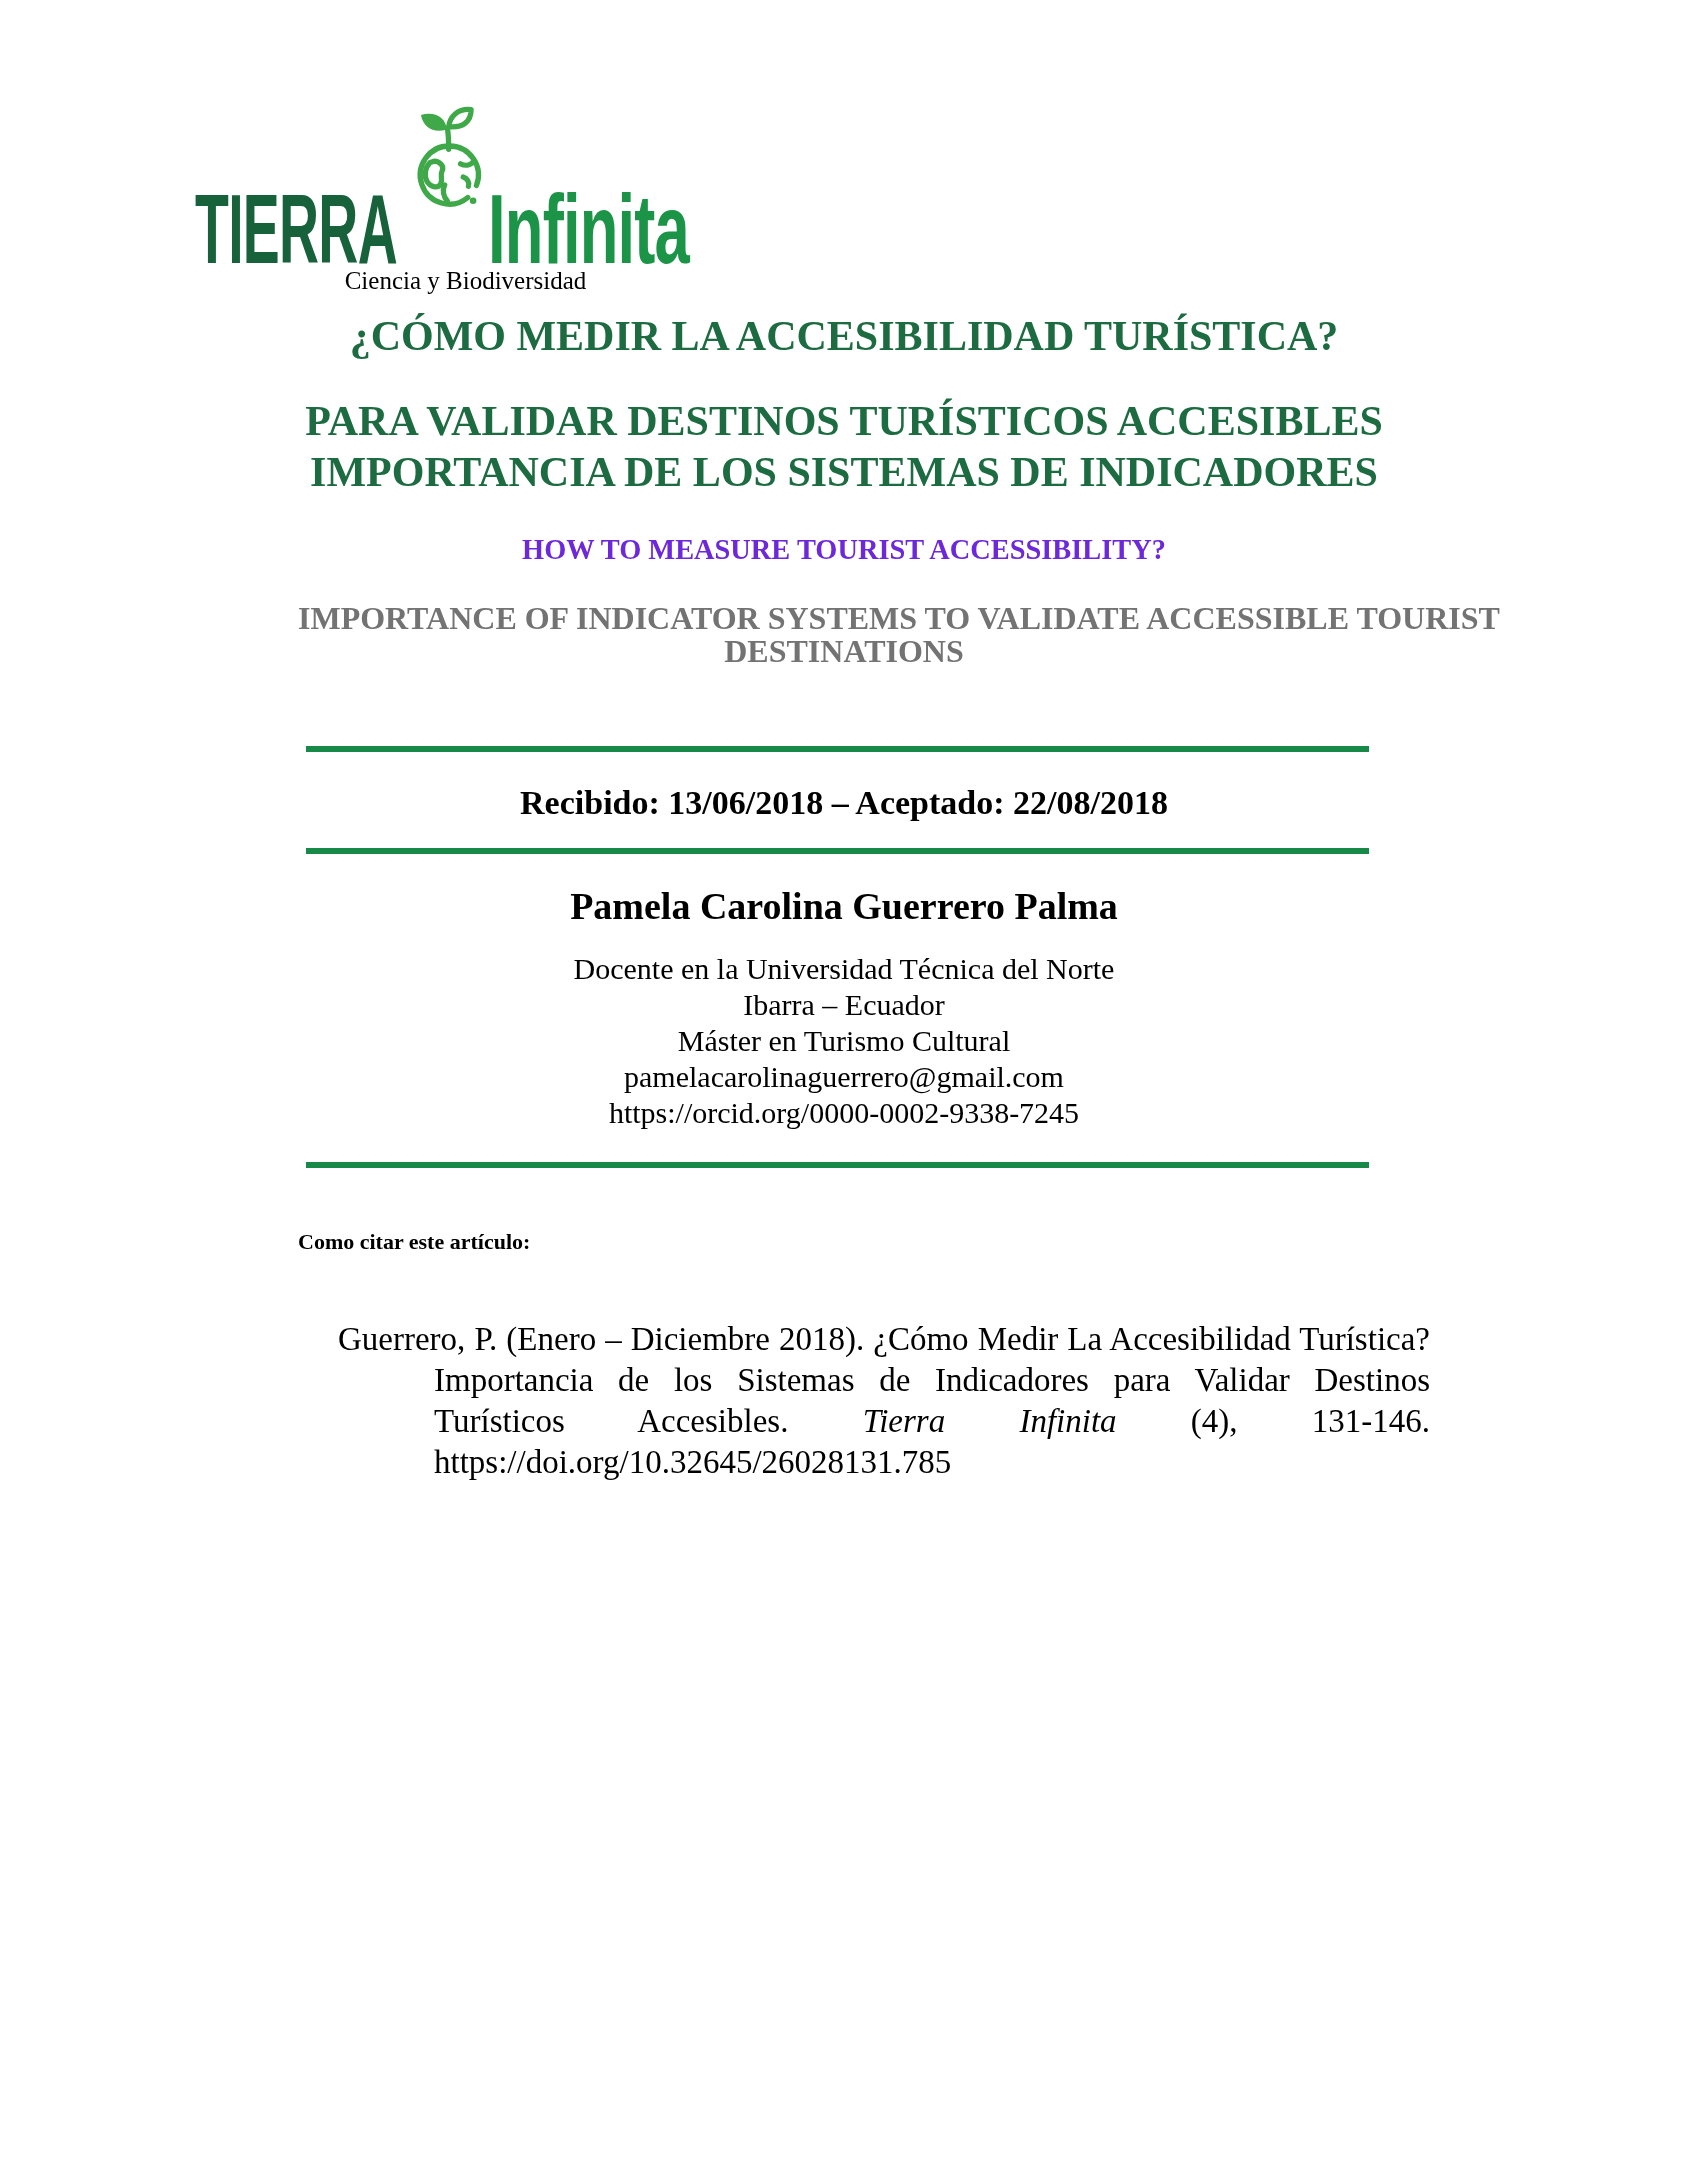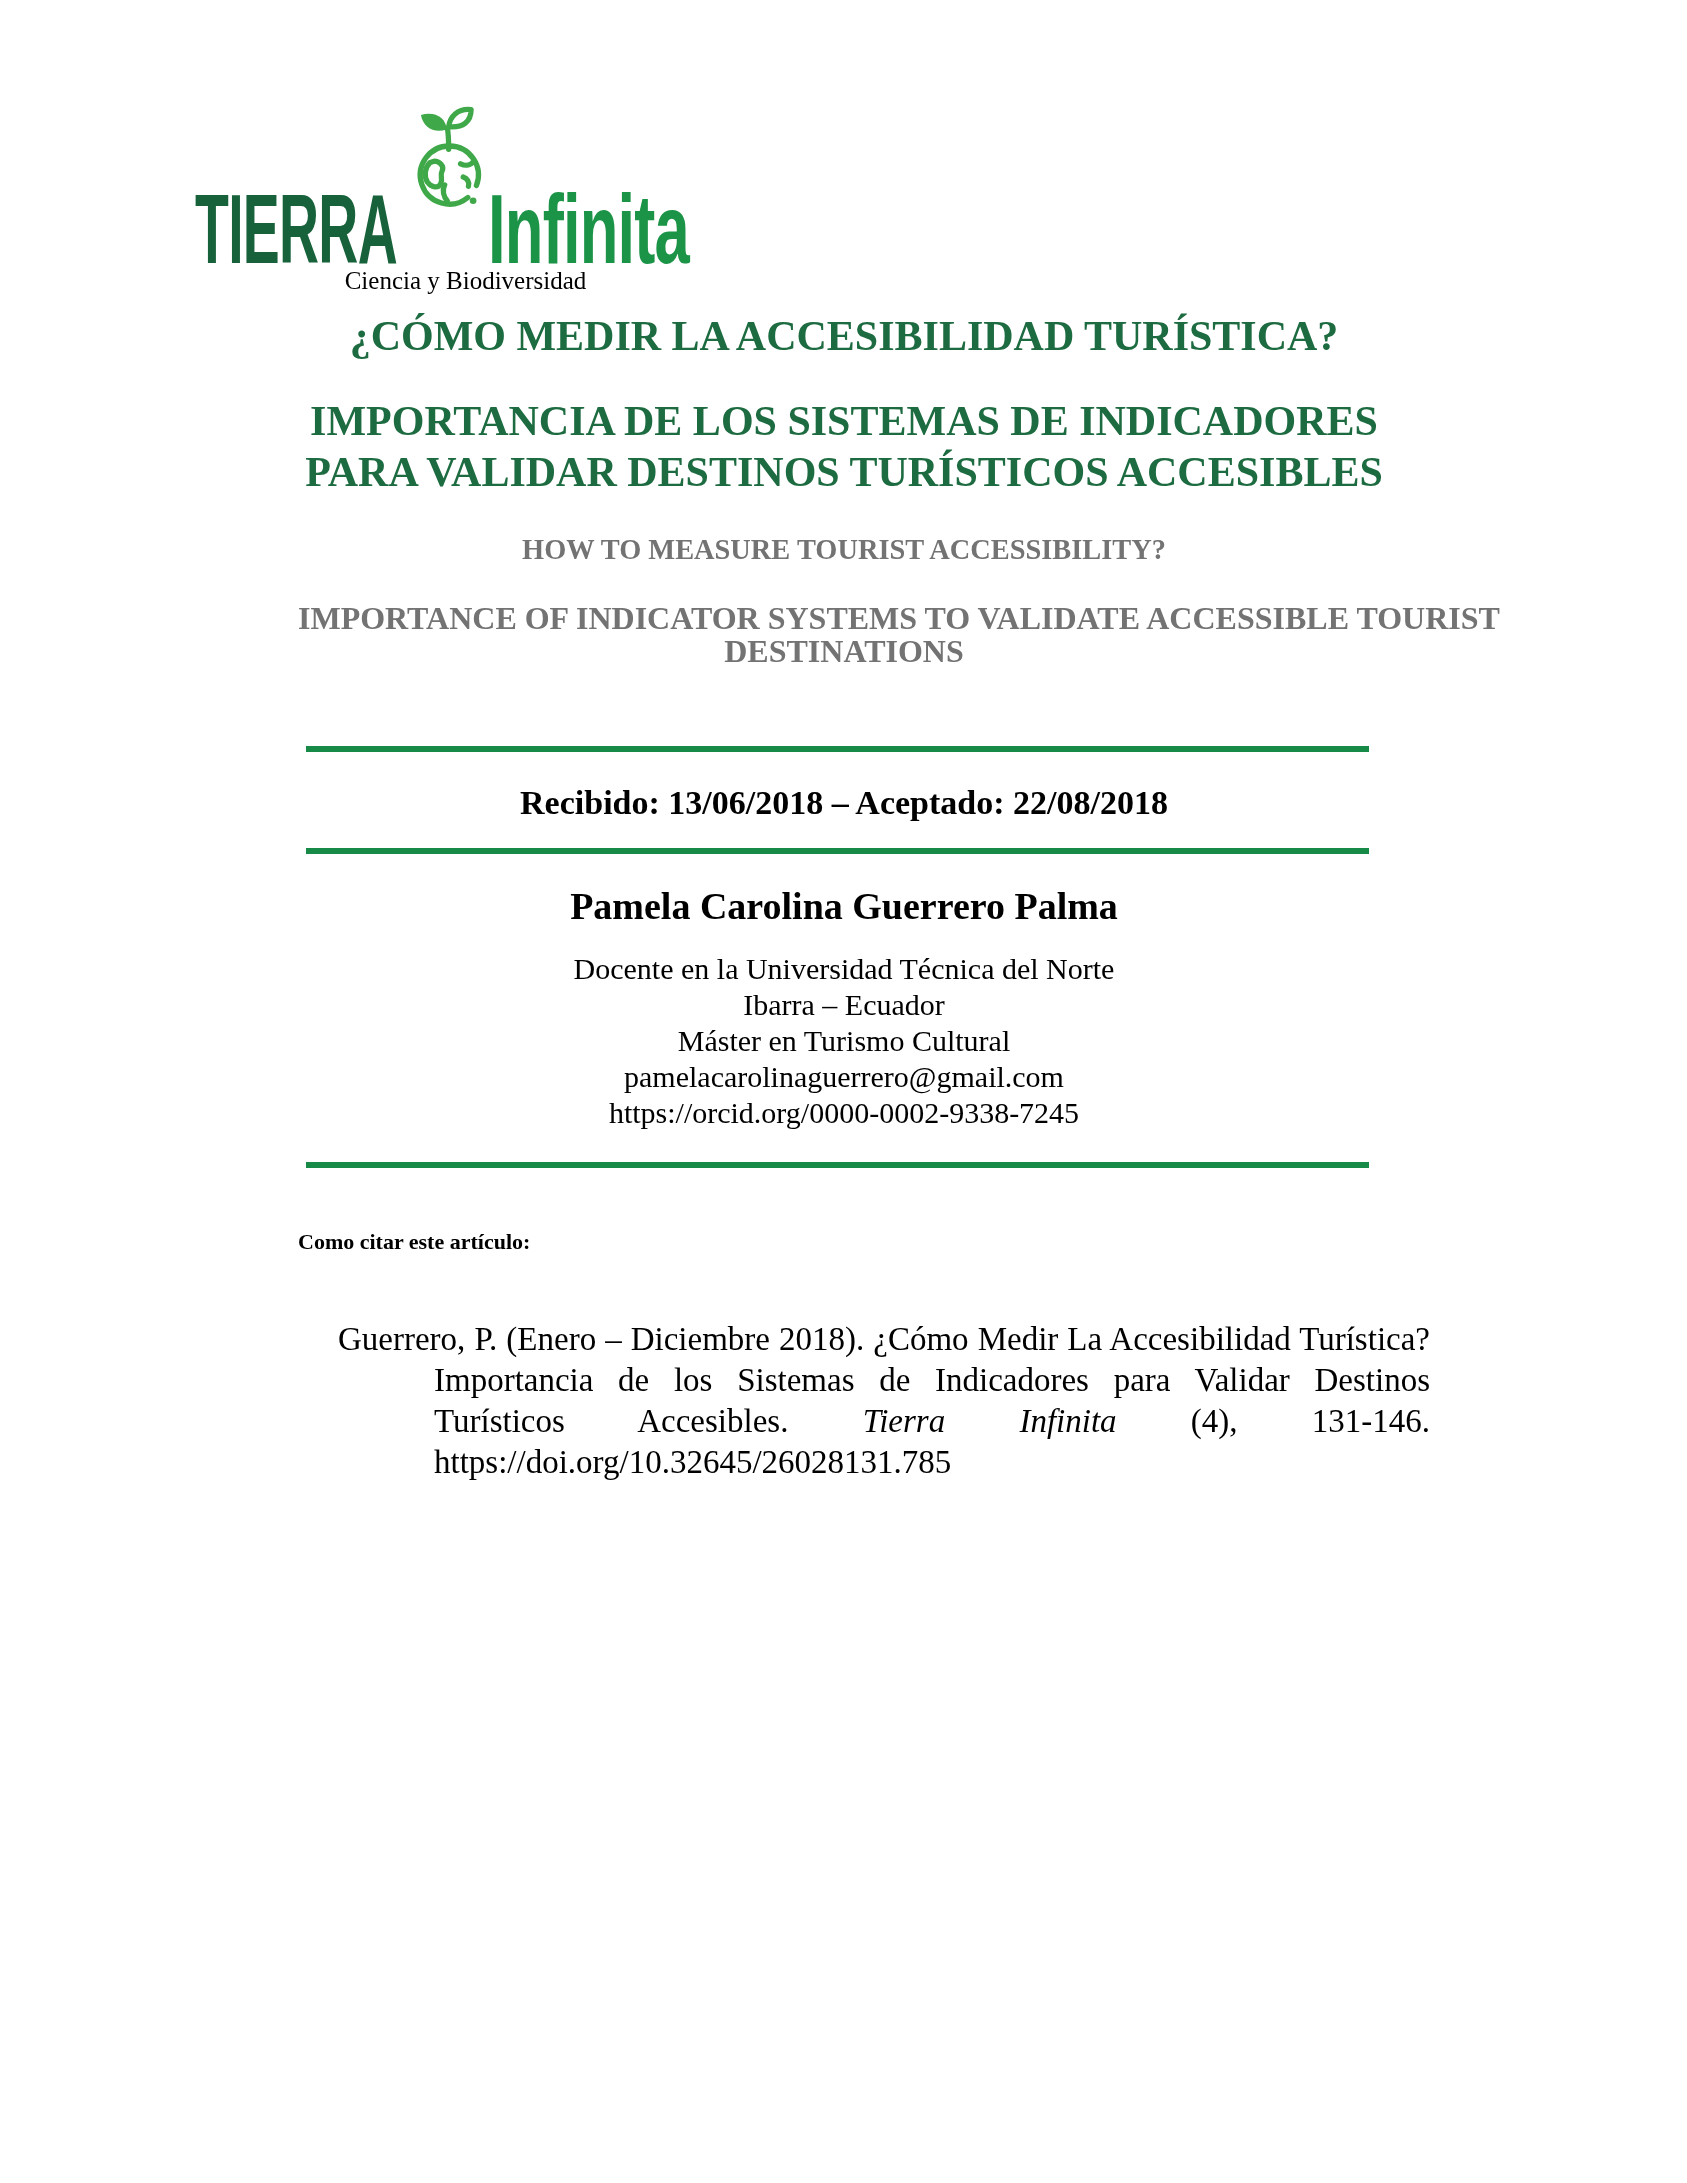"IMPORTANCIA DE LOS SISTEMAS DE" div { order: before "PARA VALIDAR DESTINOS TURÍSTICOS" -> after "PARA VALIDAR DESTINOS TURÍSTICOS" }
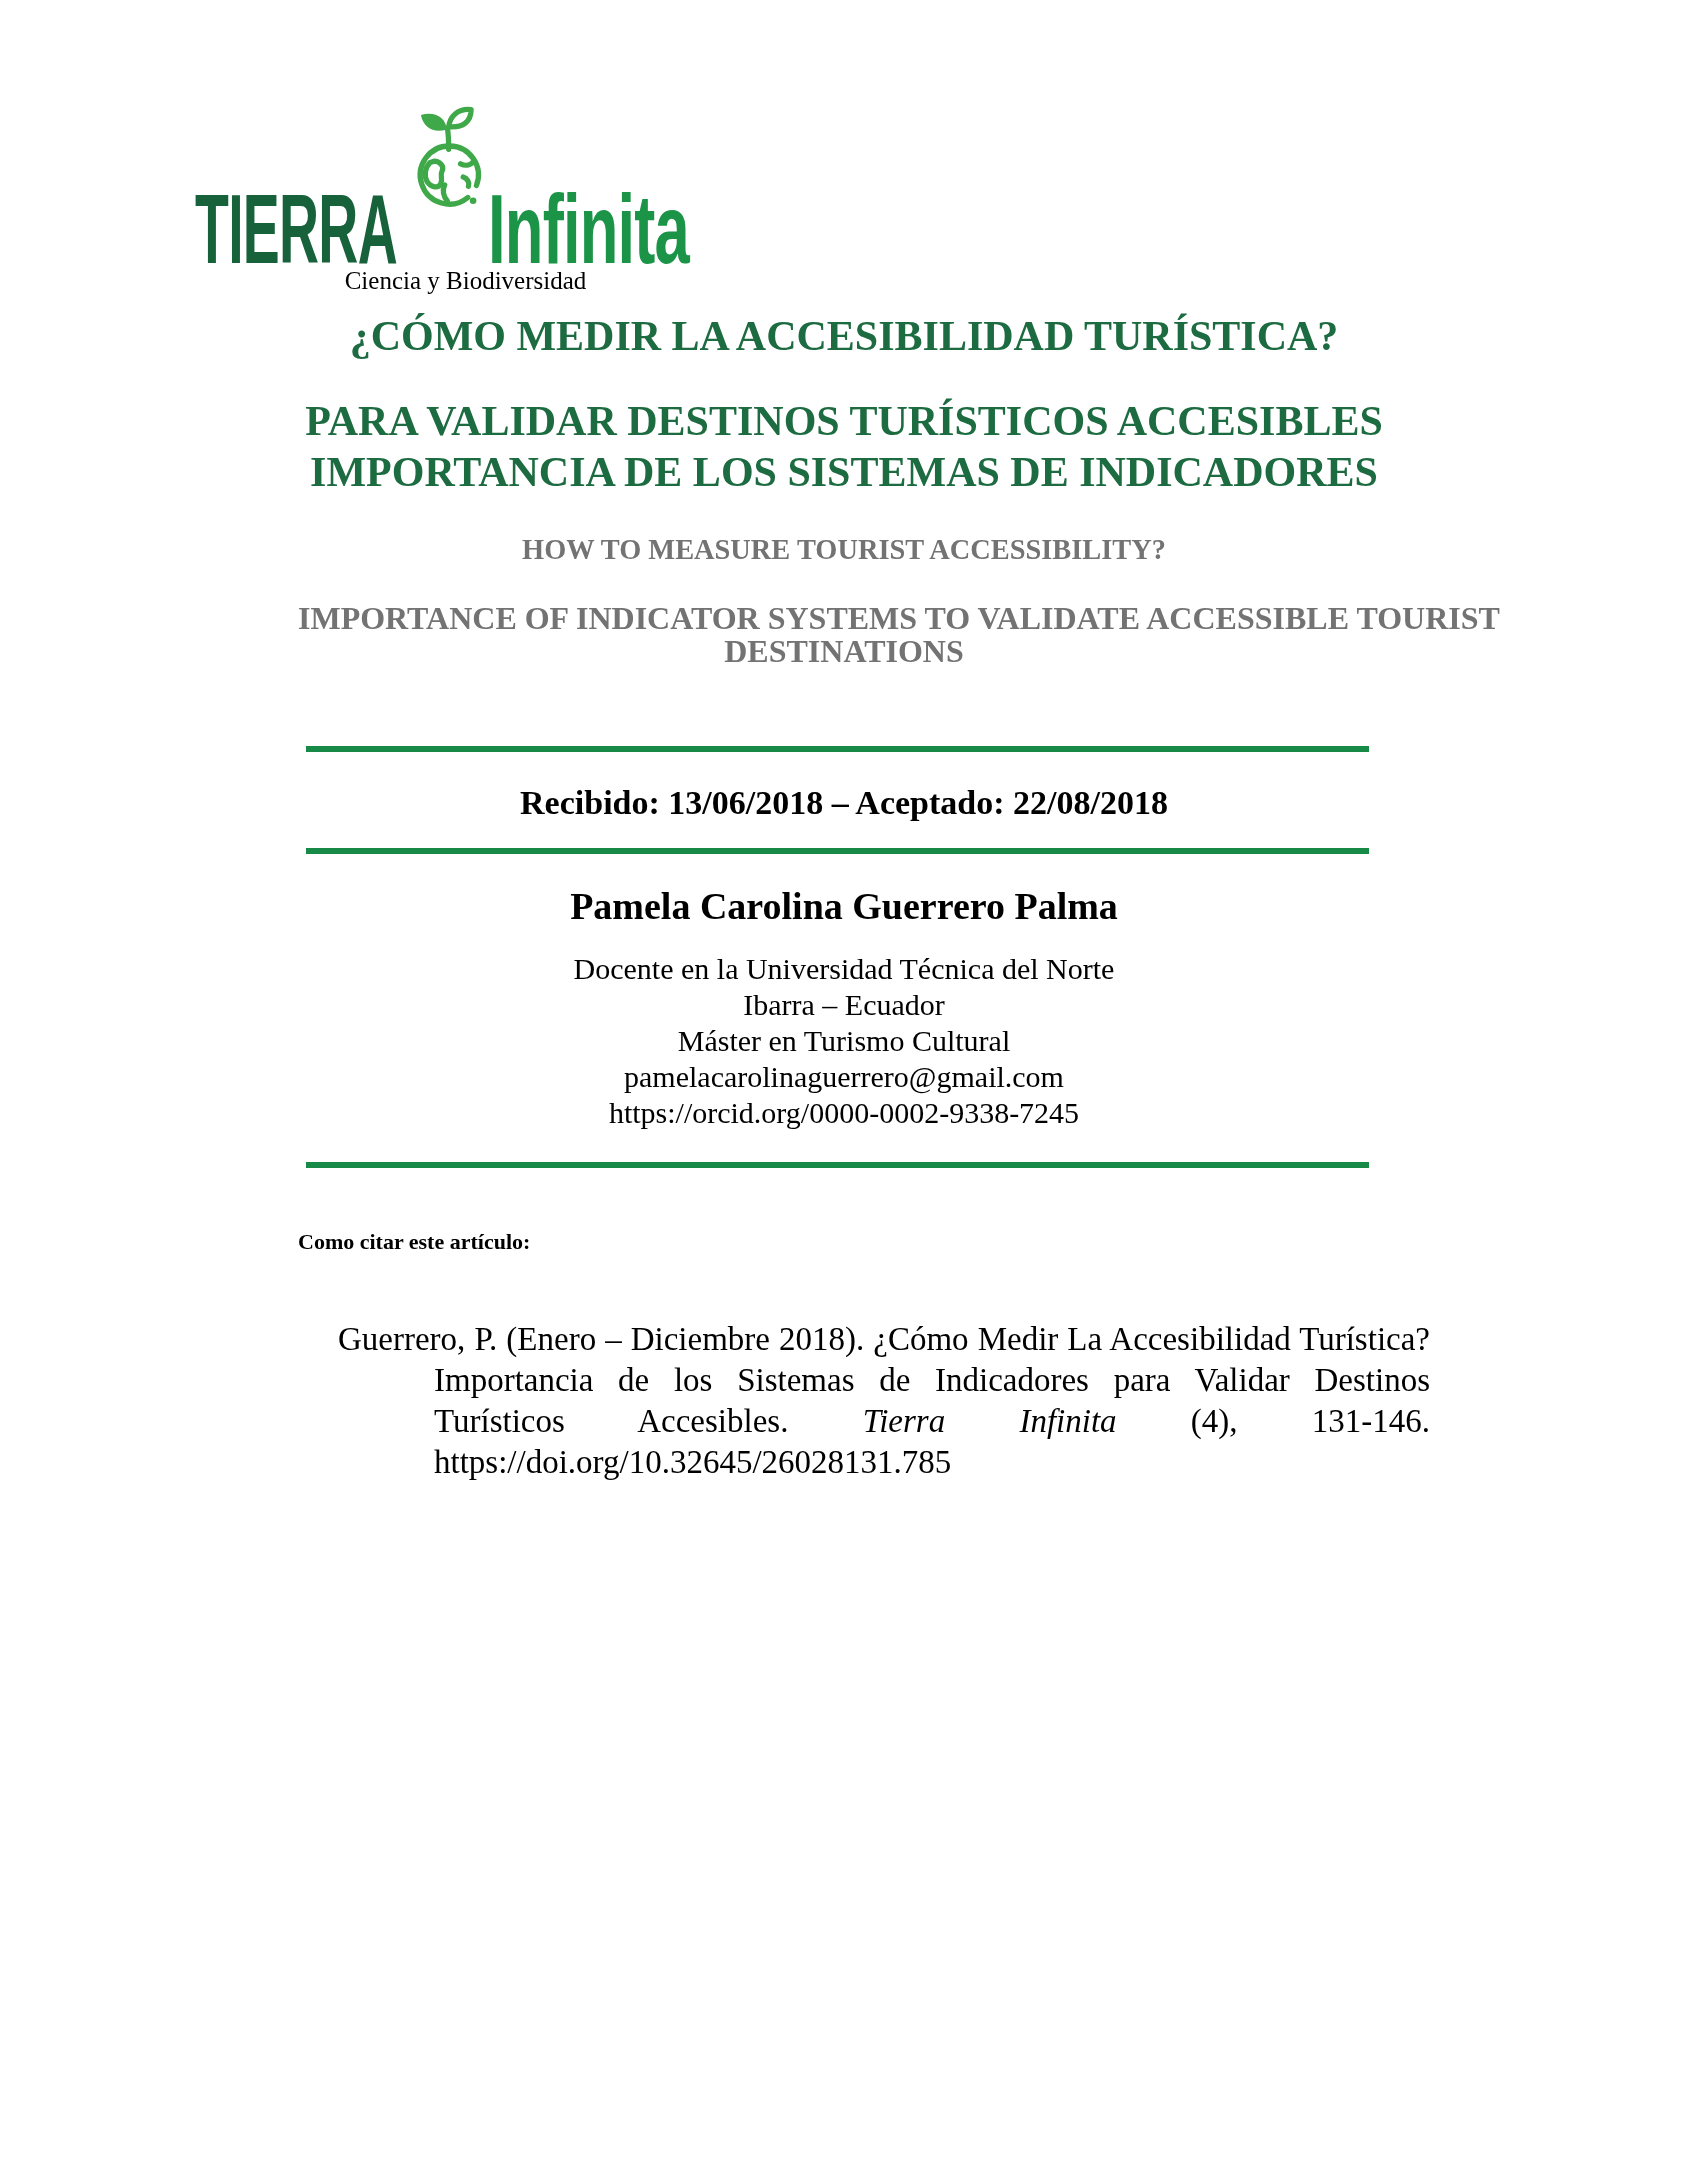"HOW TO MEASURE TOURIST ACCESSIBILITY?" .subtitle-en1 { color: #737373 -> #6d28d9 }
